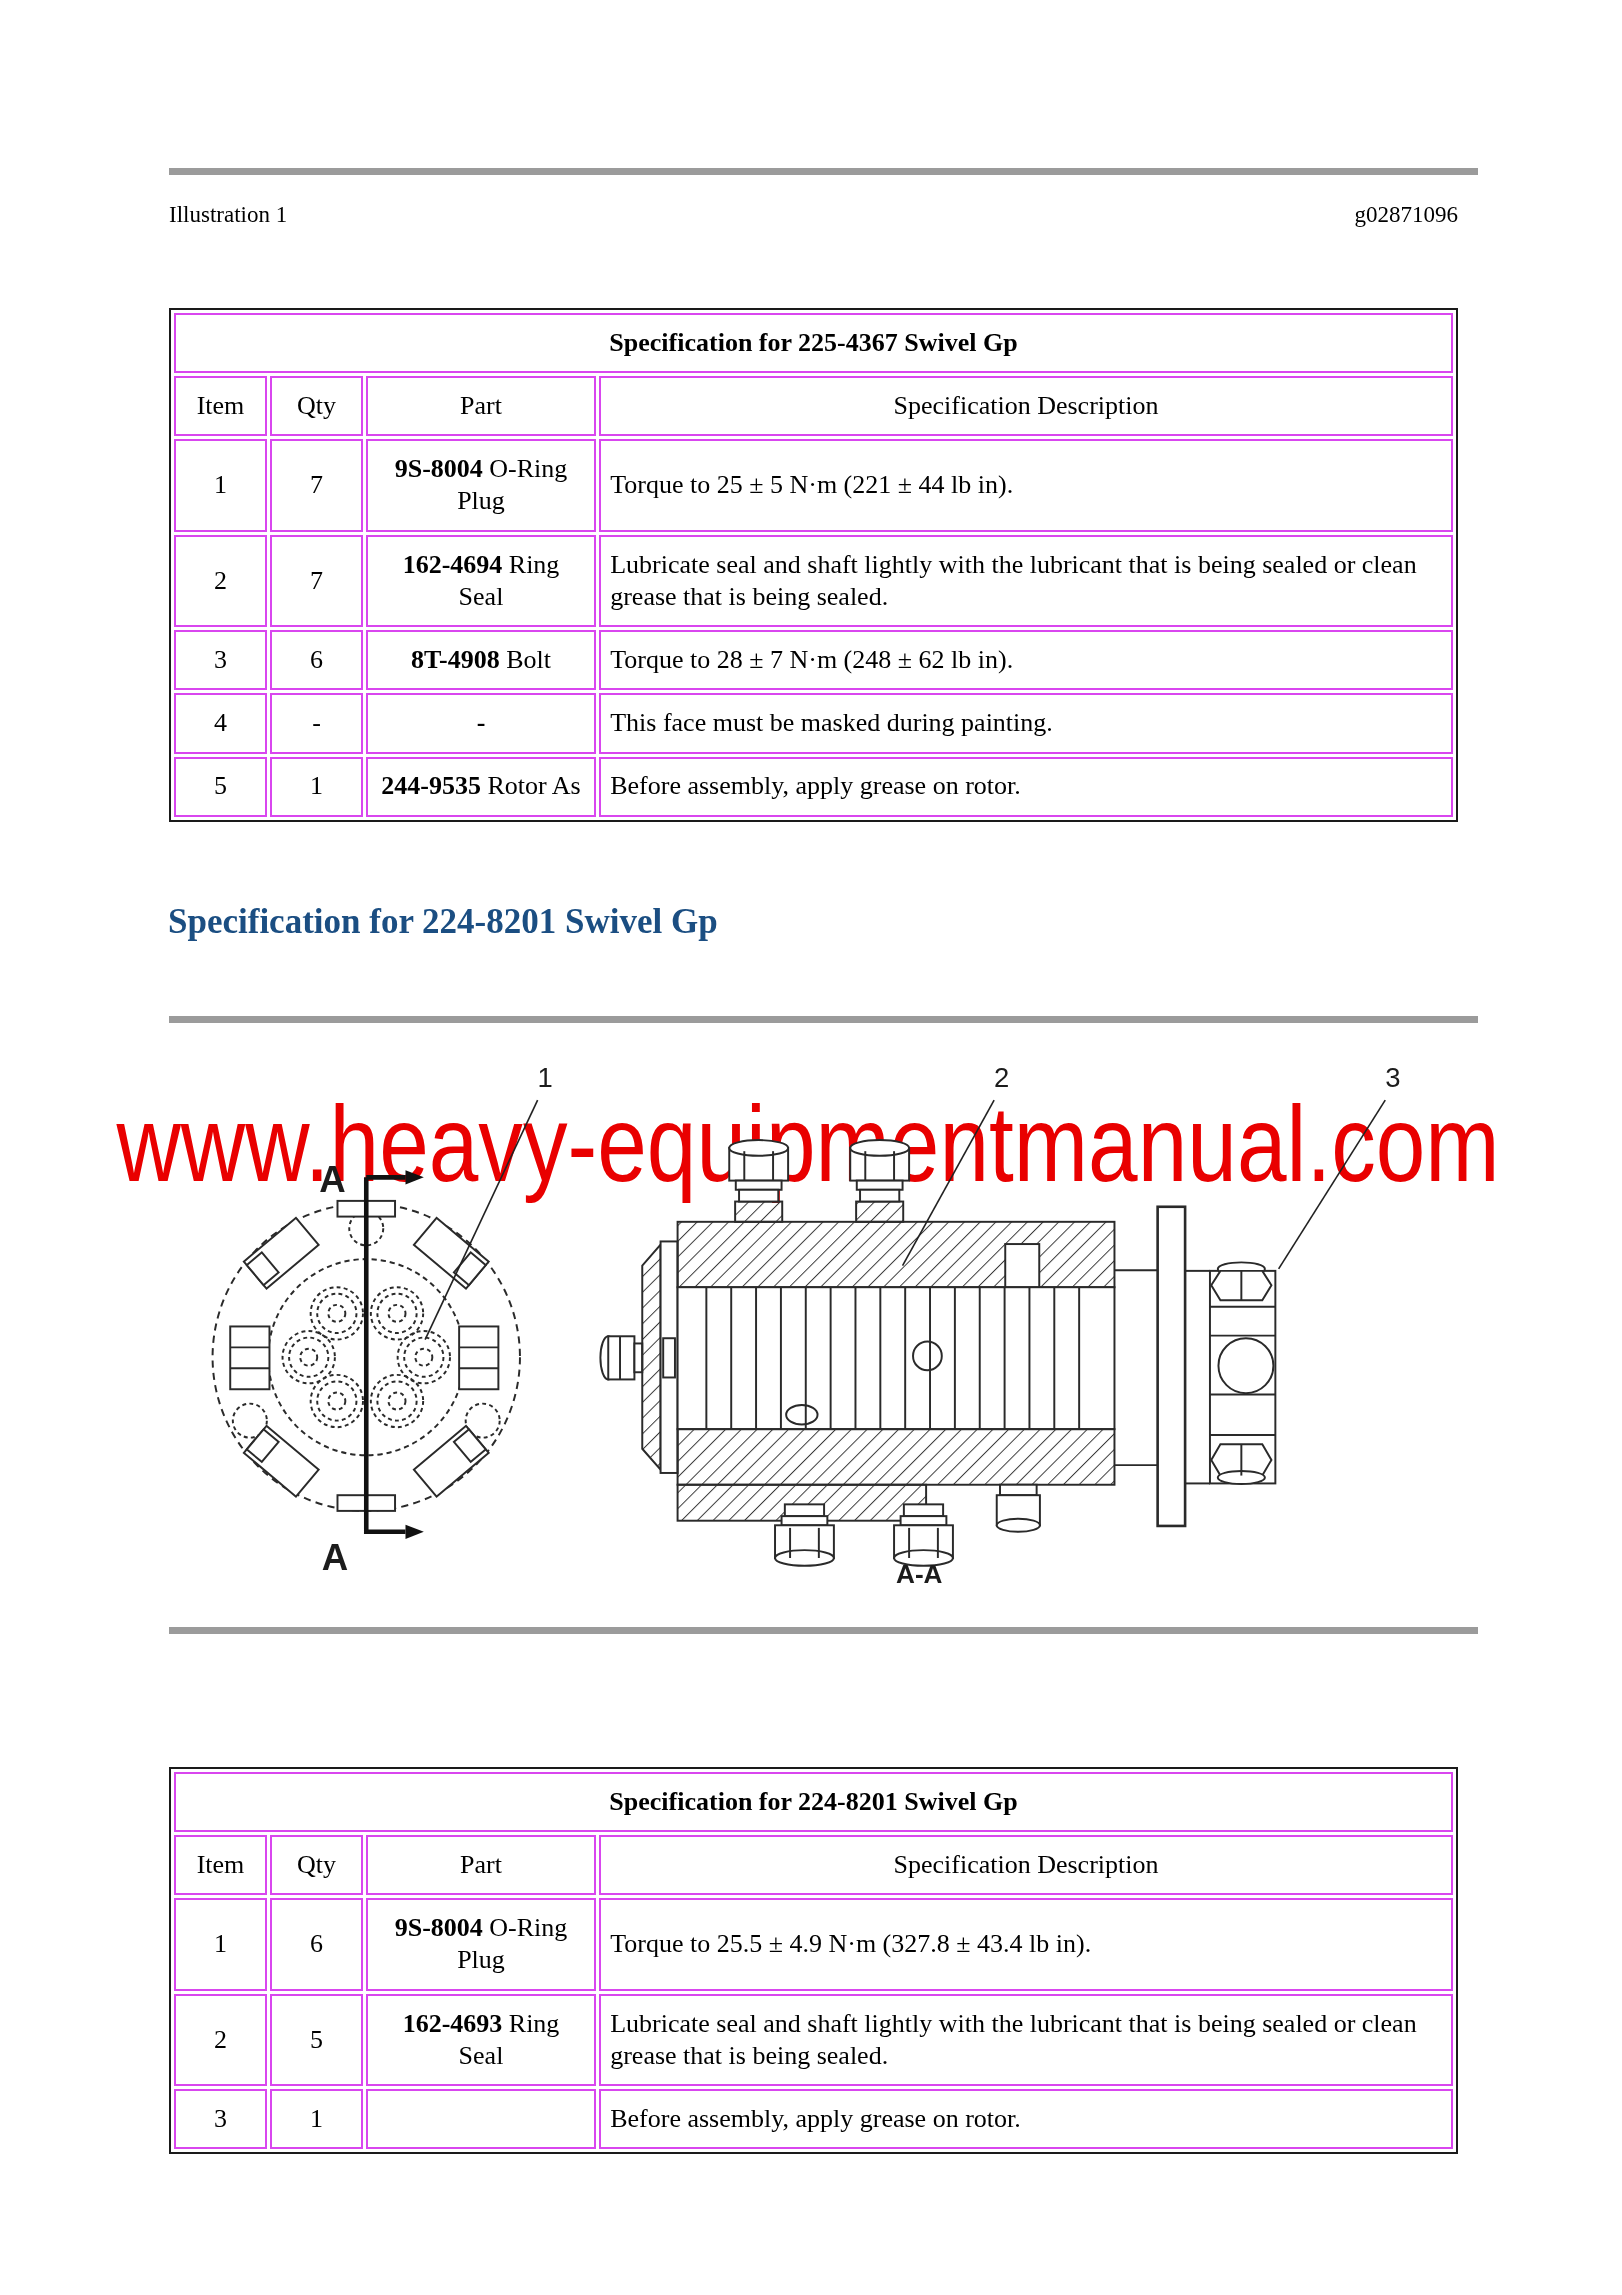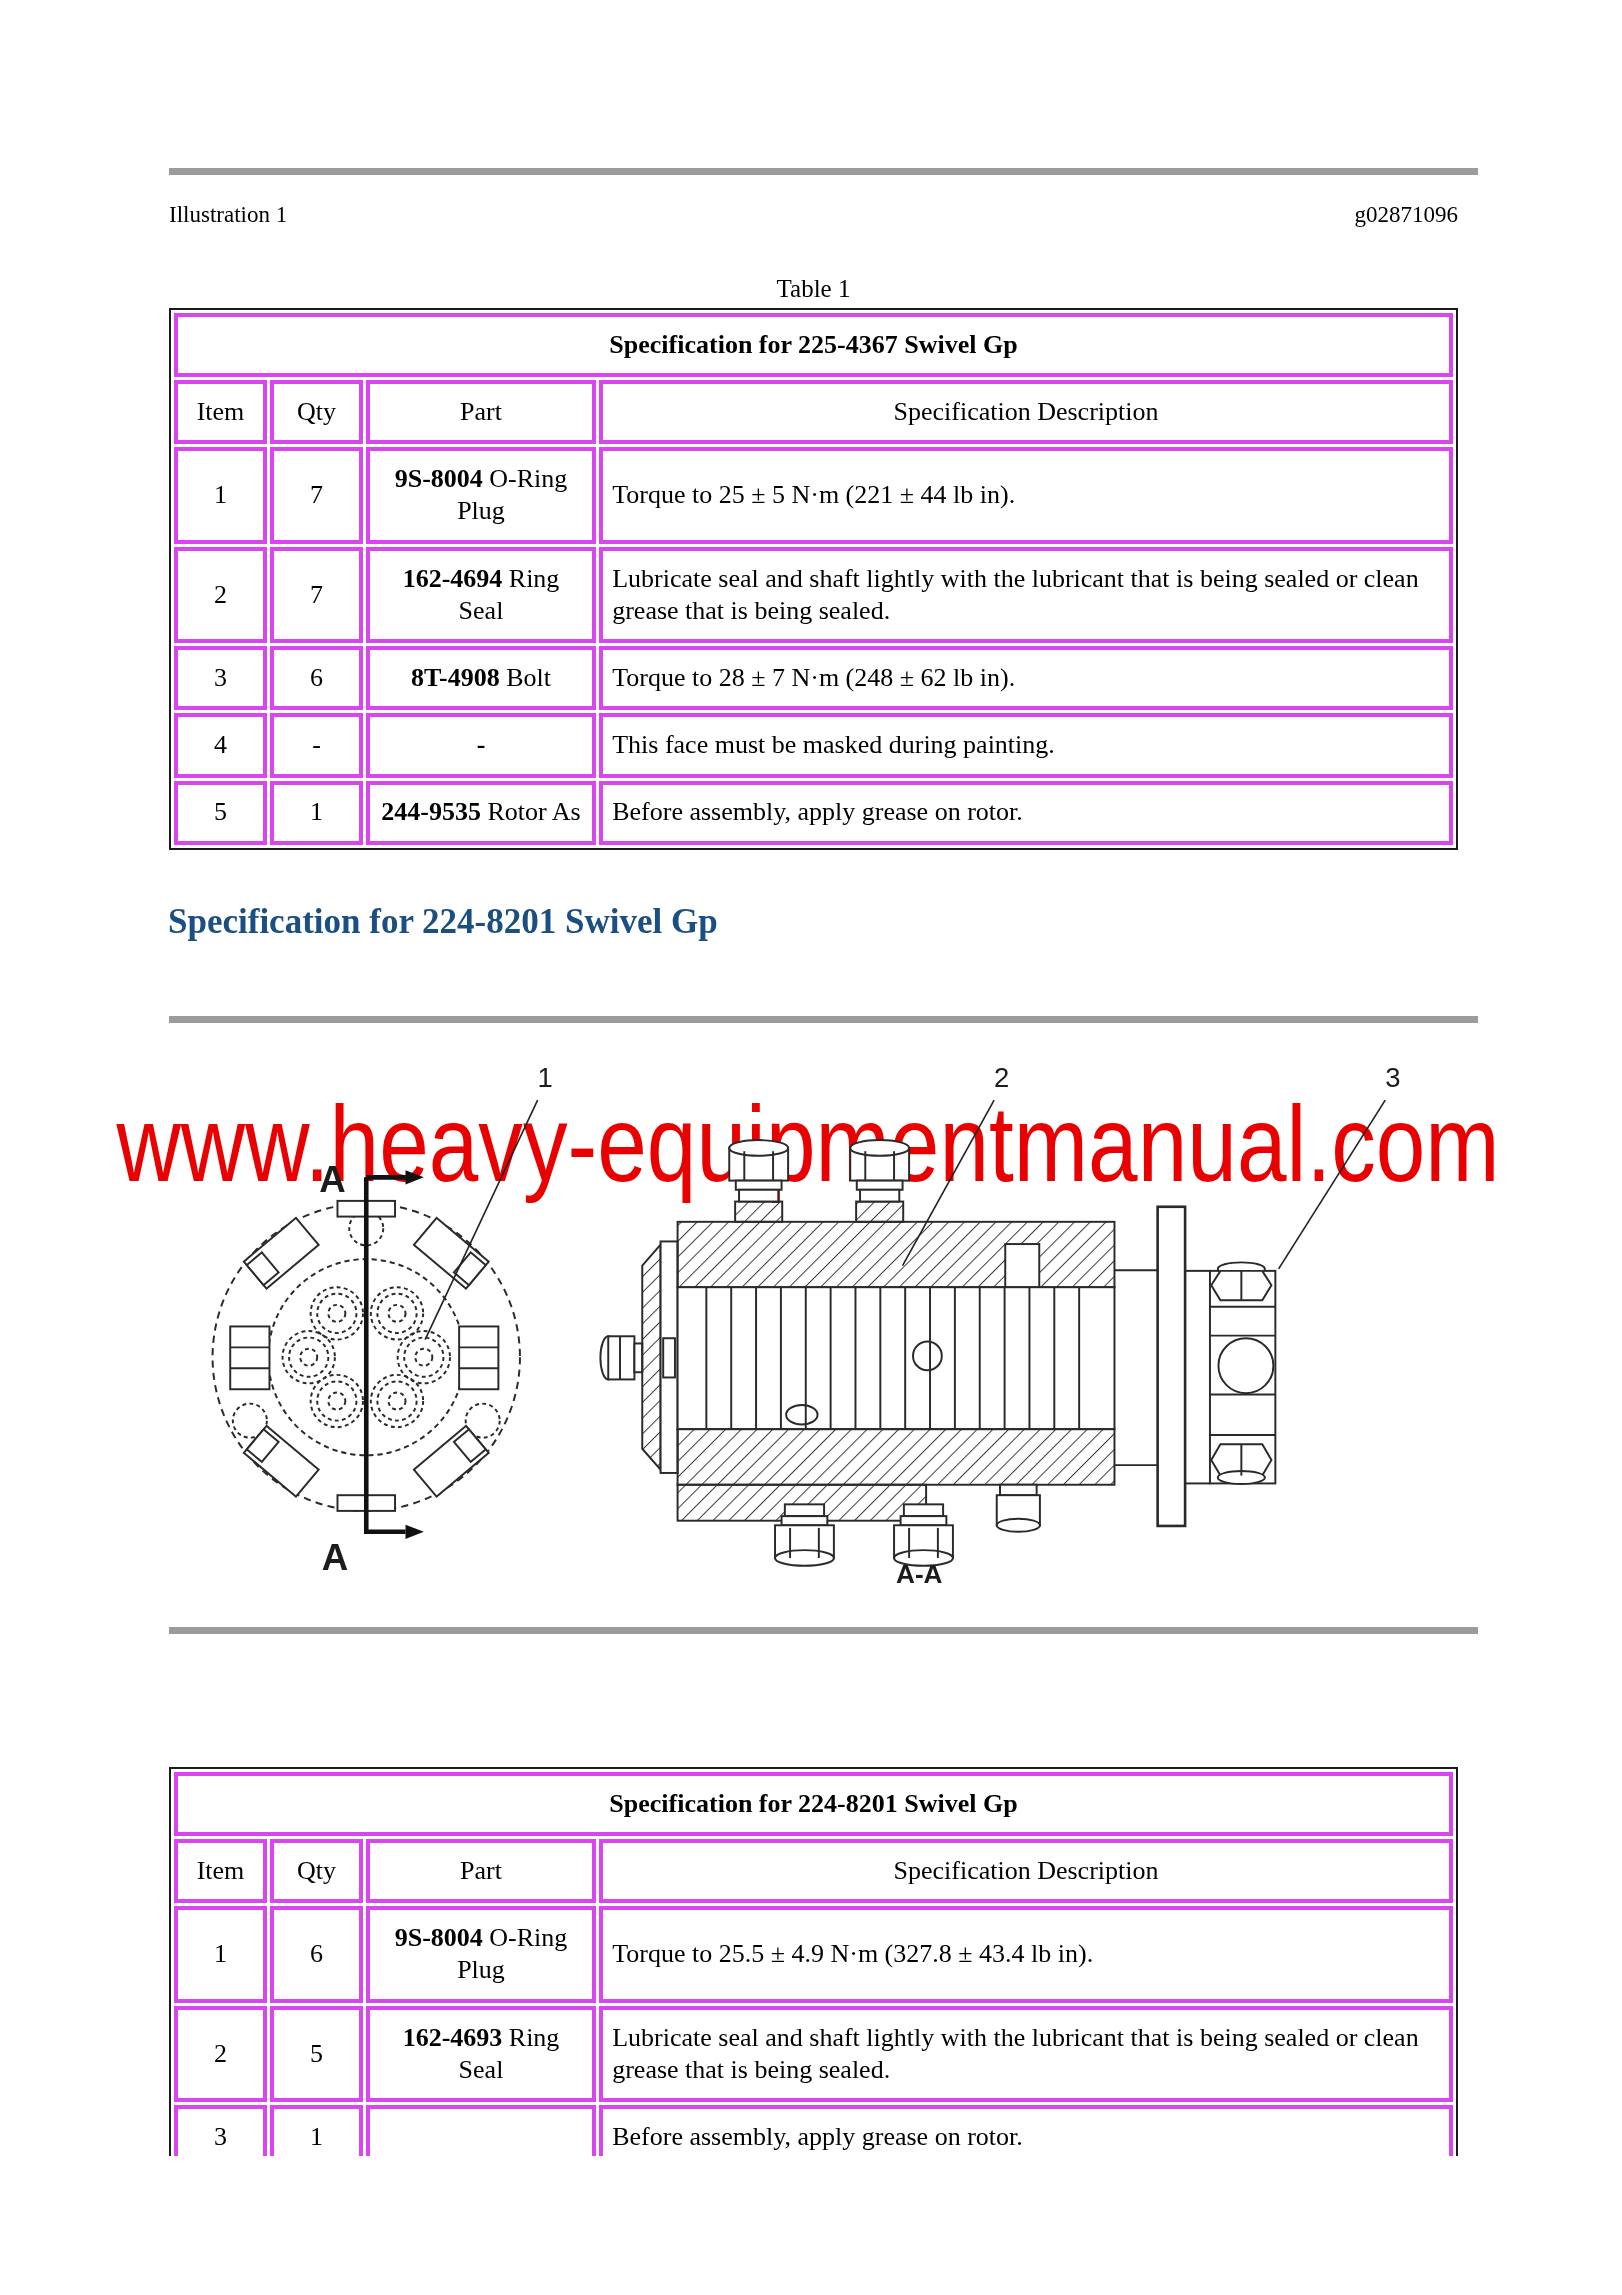"Table 1" div.tbl-caption { html: <div>Table 1</div> -> none }
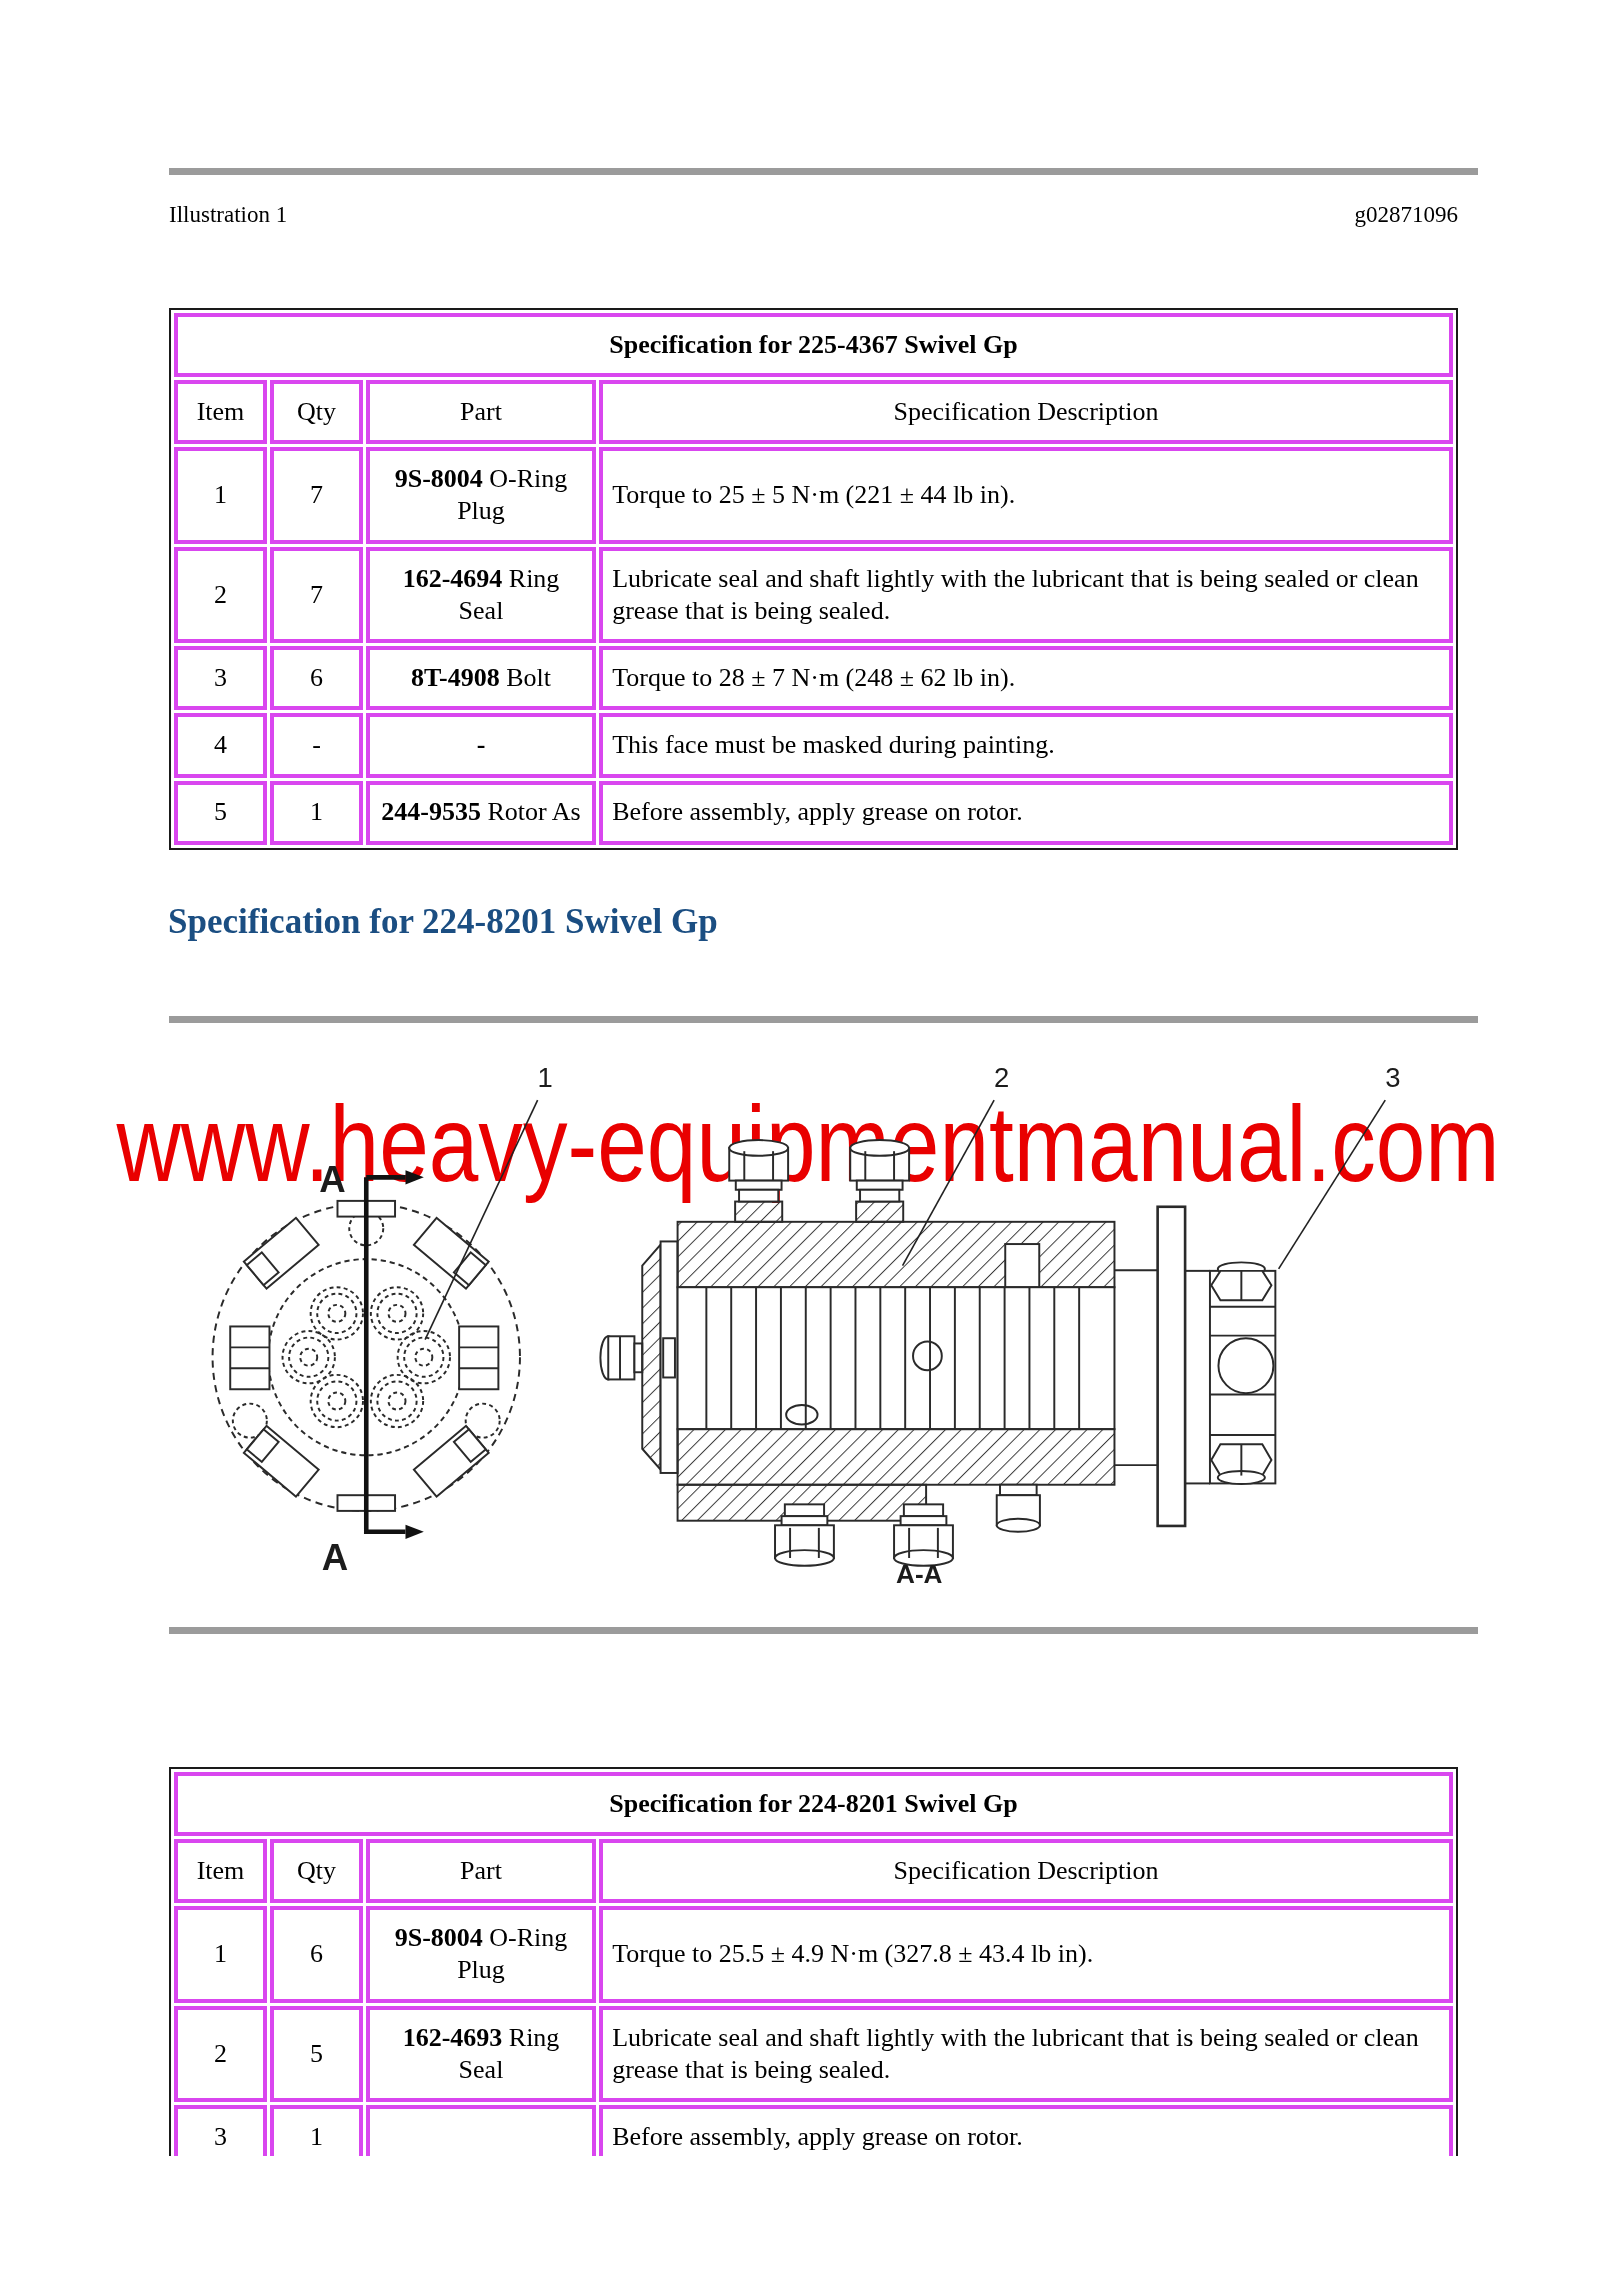"Specification for 225-4367 Swivel Gp" table.spec-table td { border: 4px solid #d946ef -> 2px solid #d946ef }
